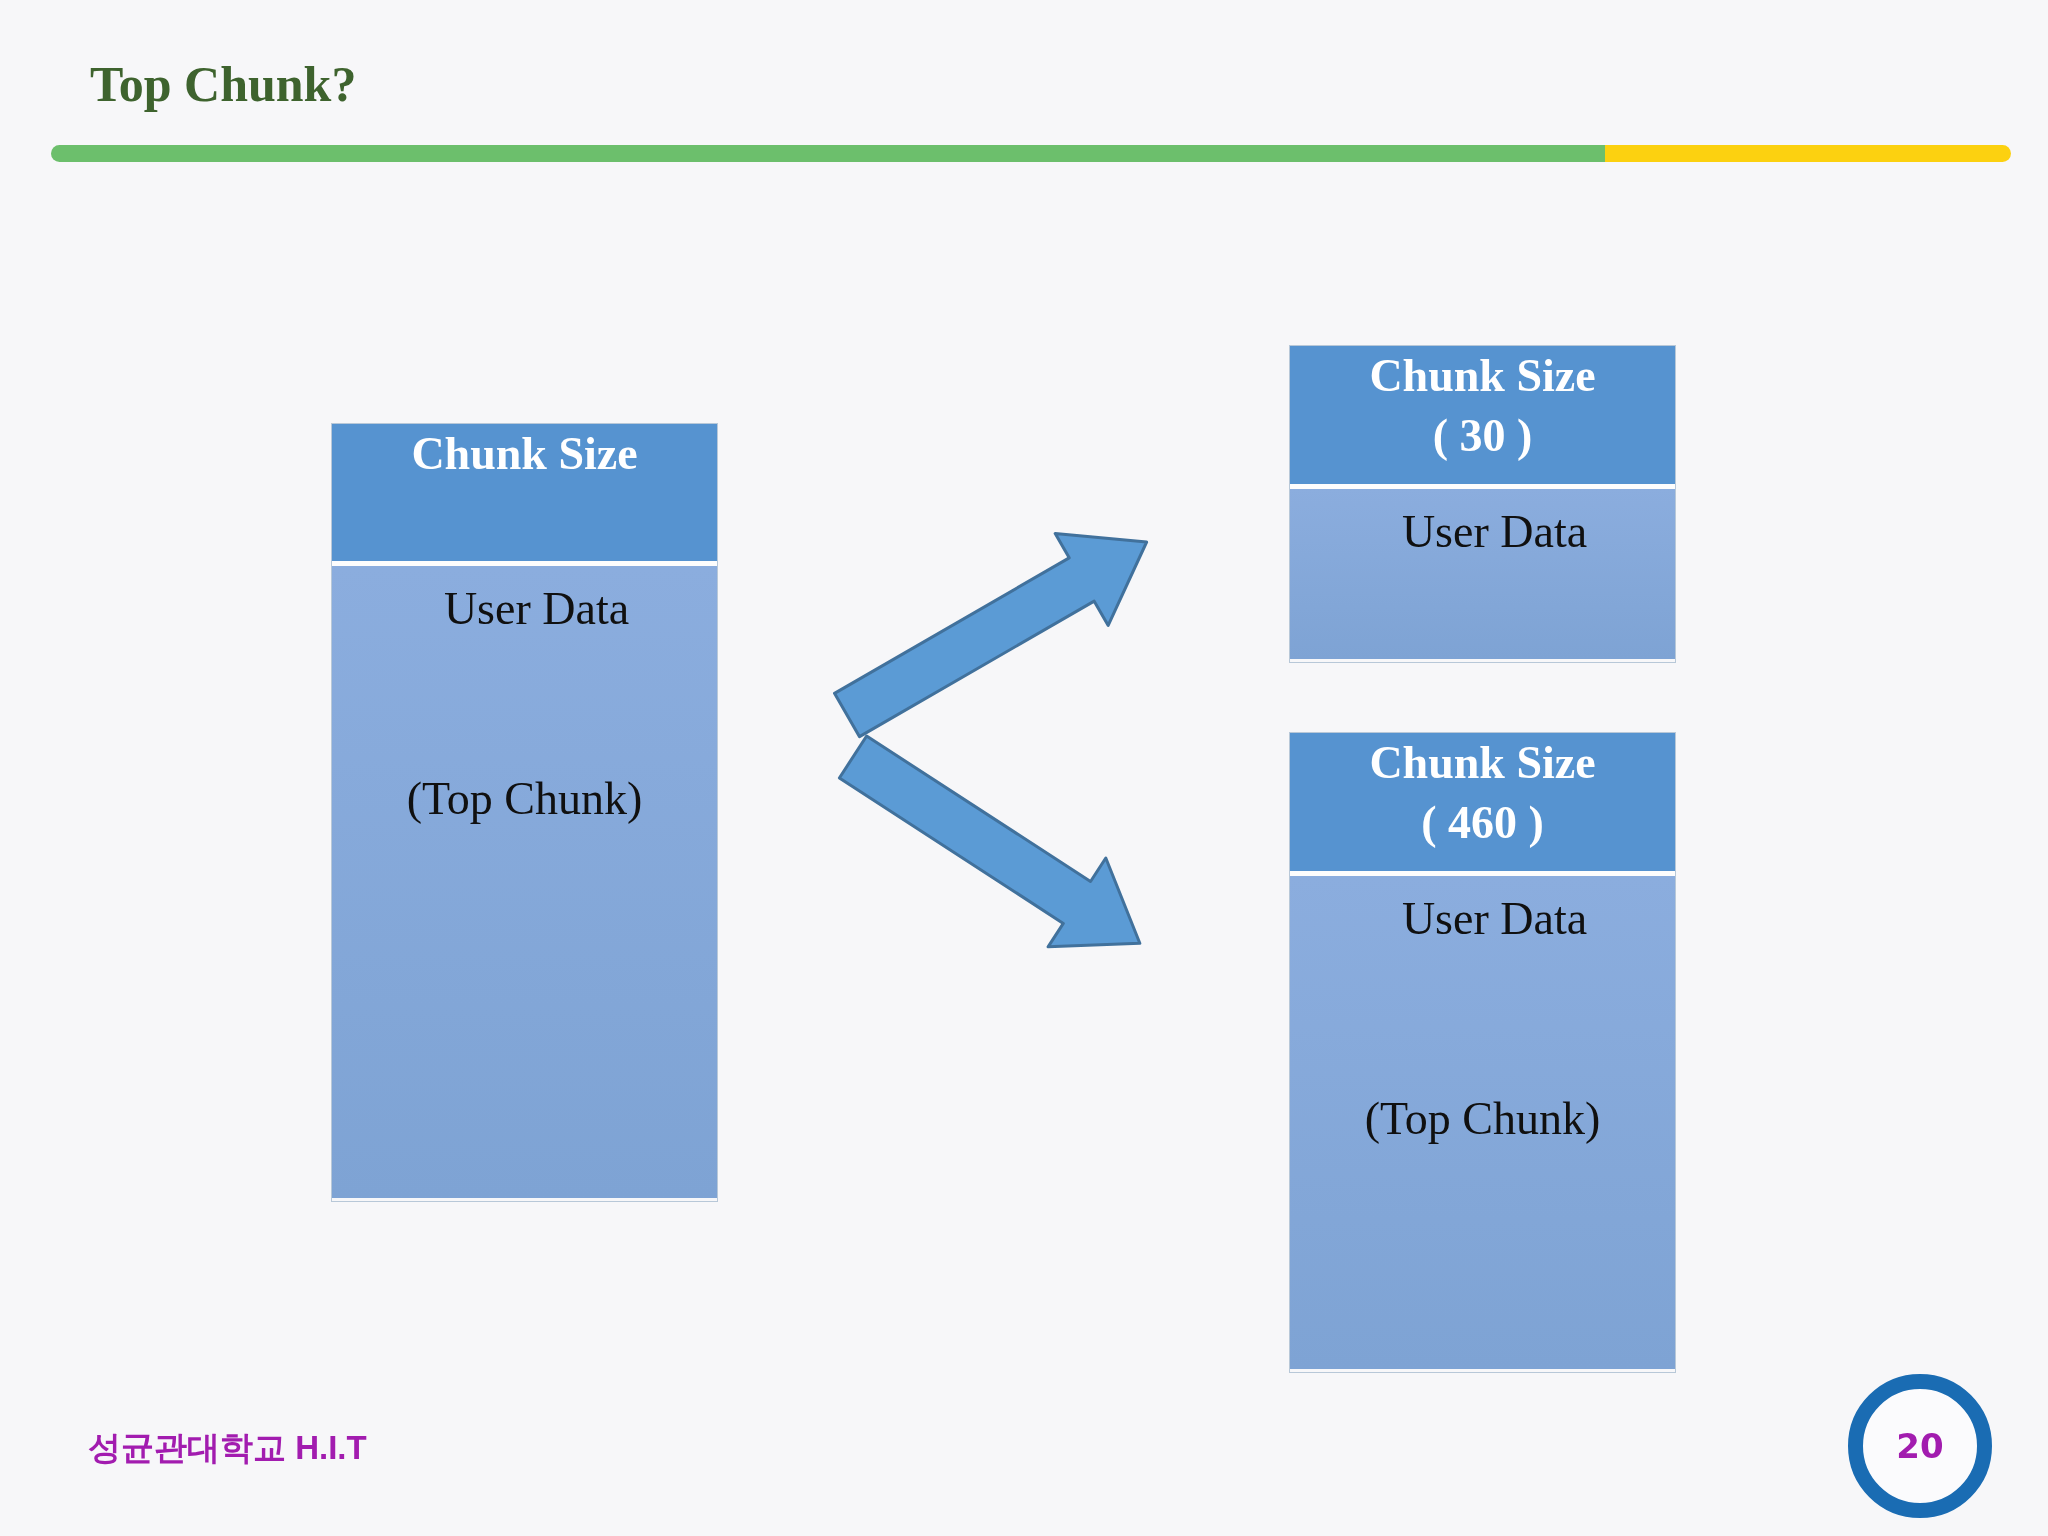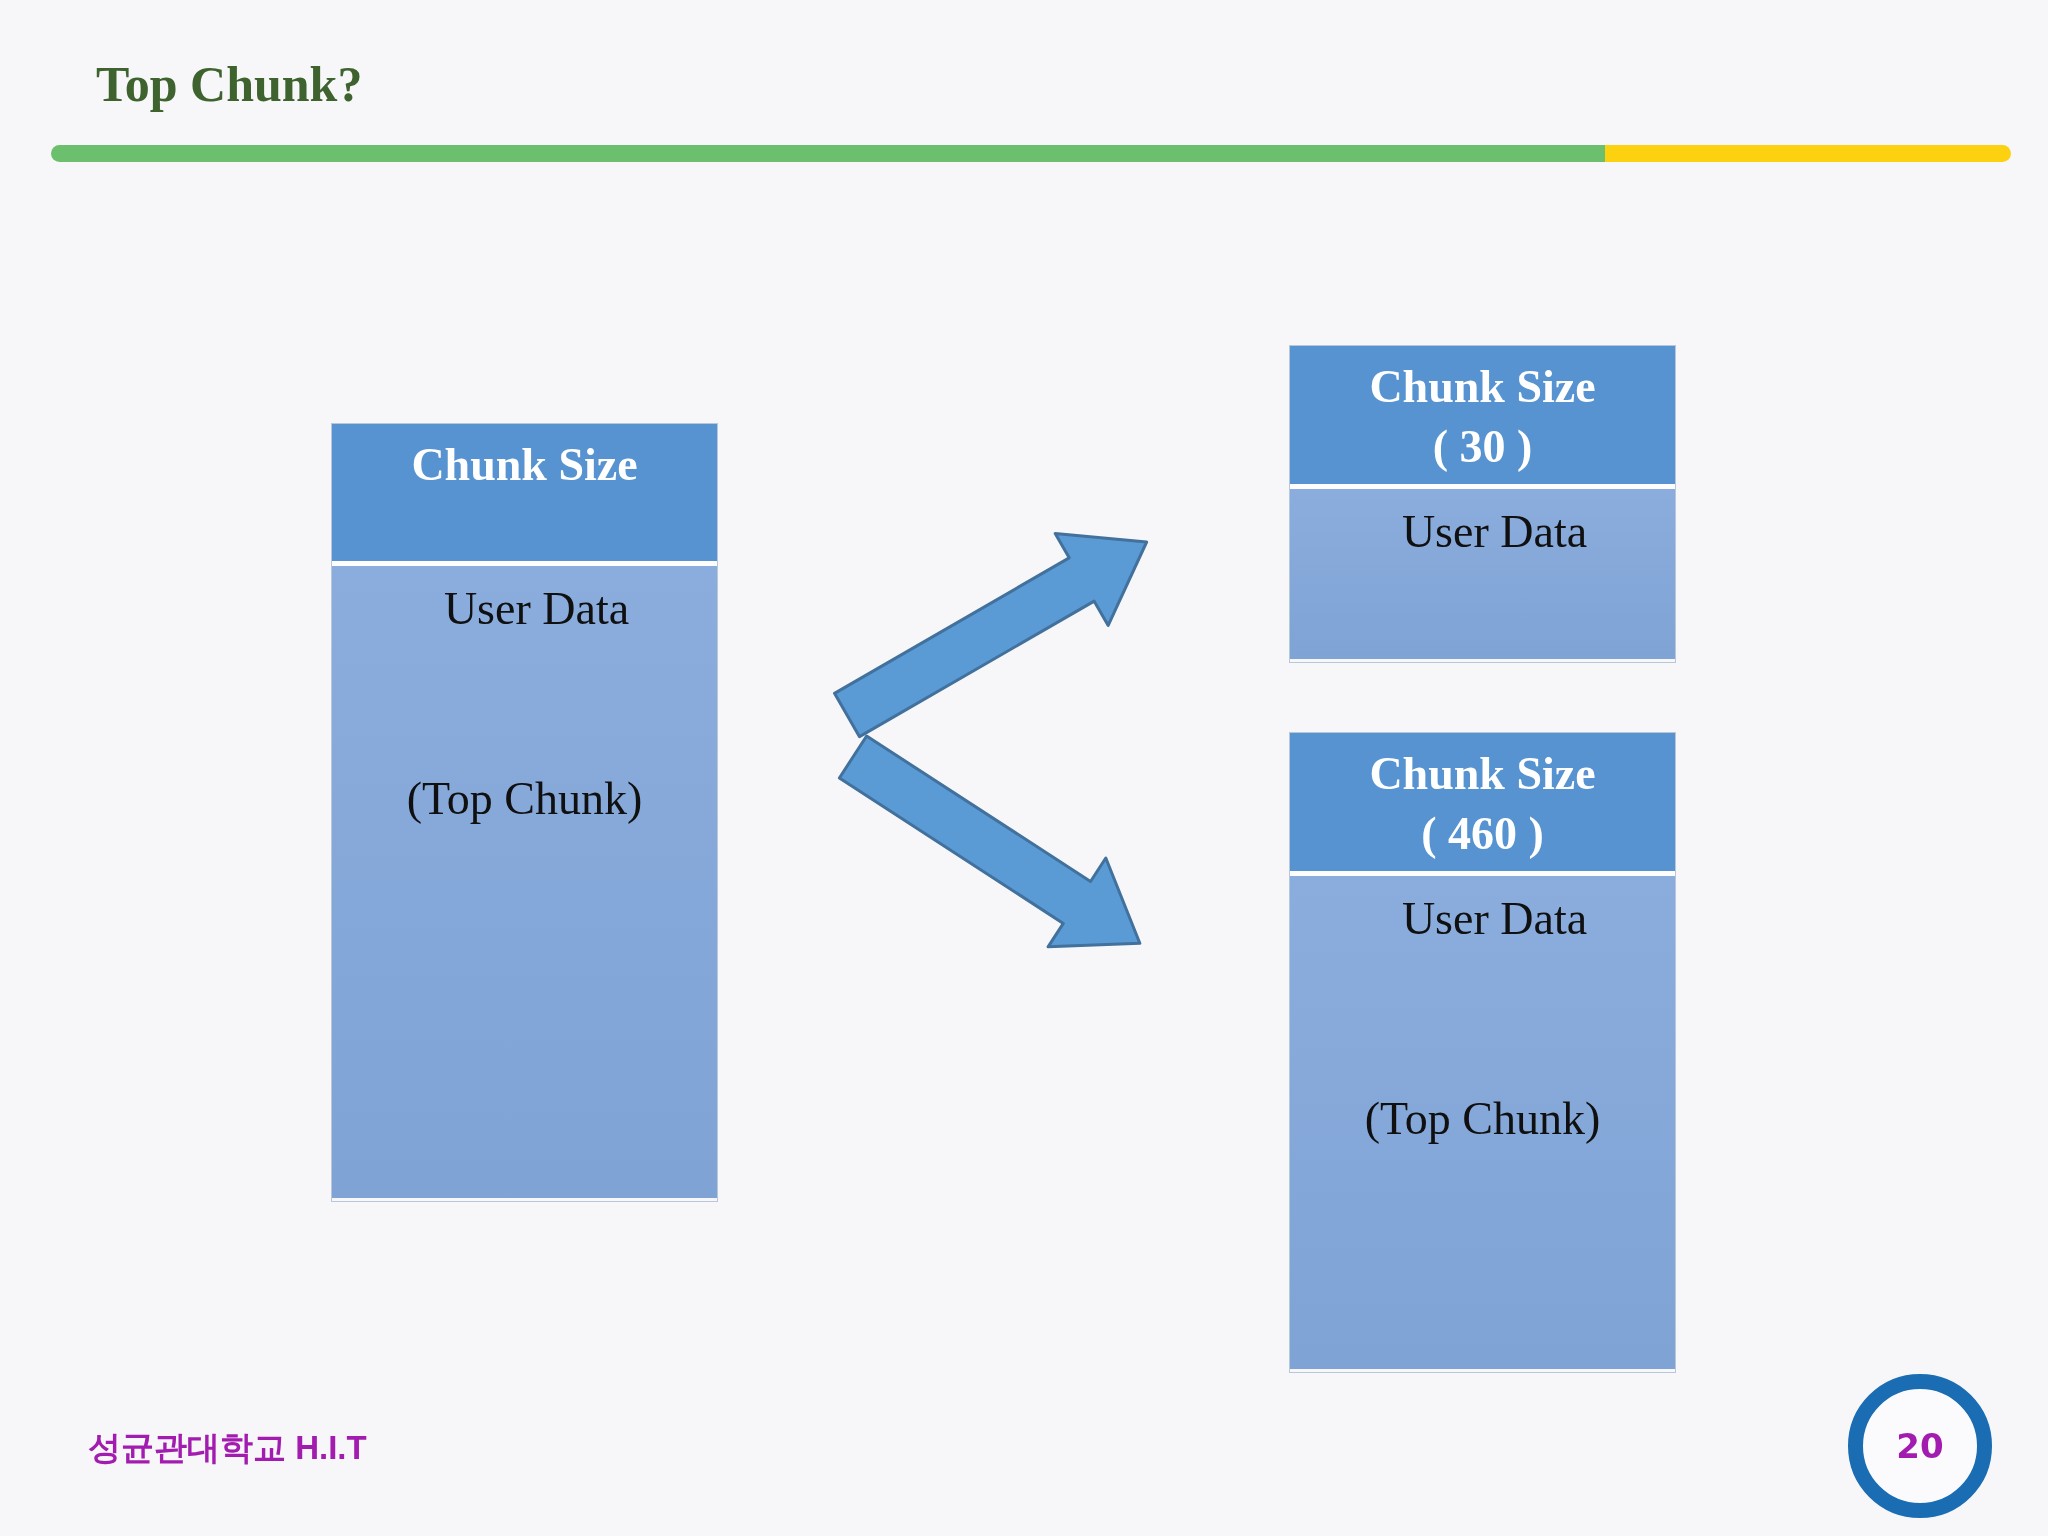"Top Chunk?" .title { left: 96px -> 90px }
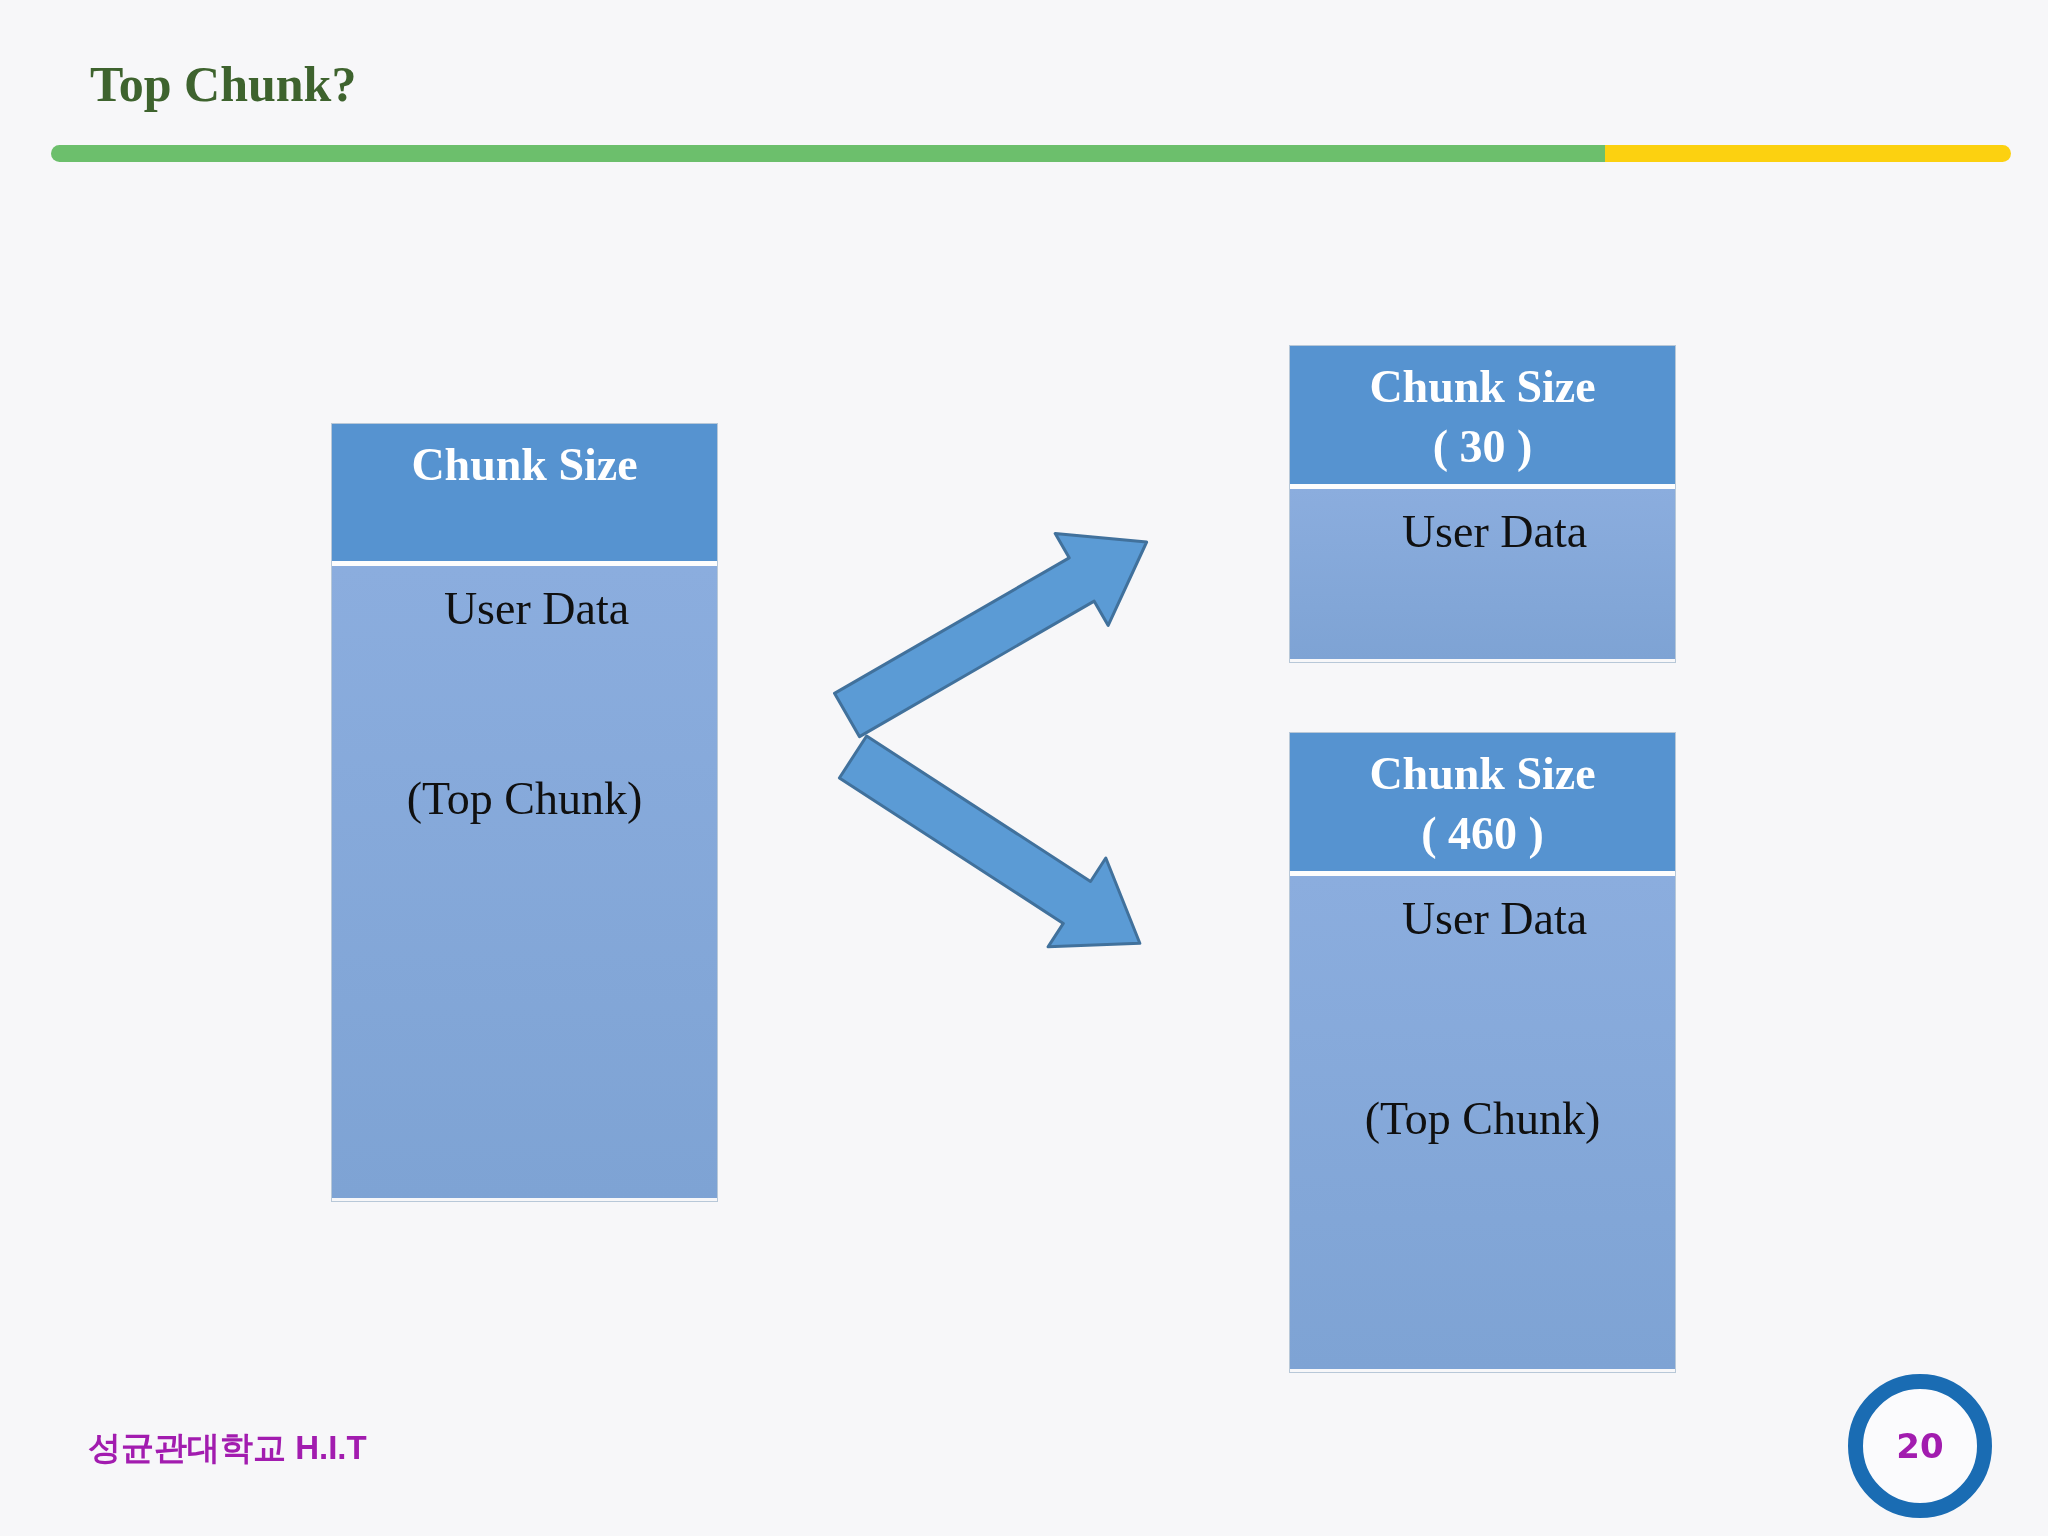"Chunk Size" .chunk-header { padding-top: 11px -> none }
